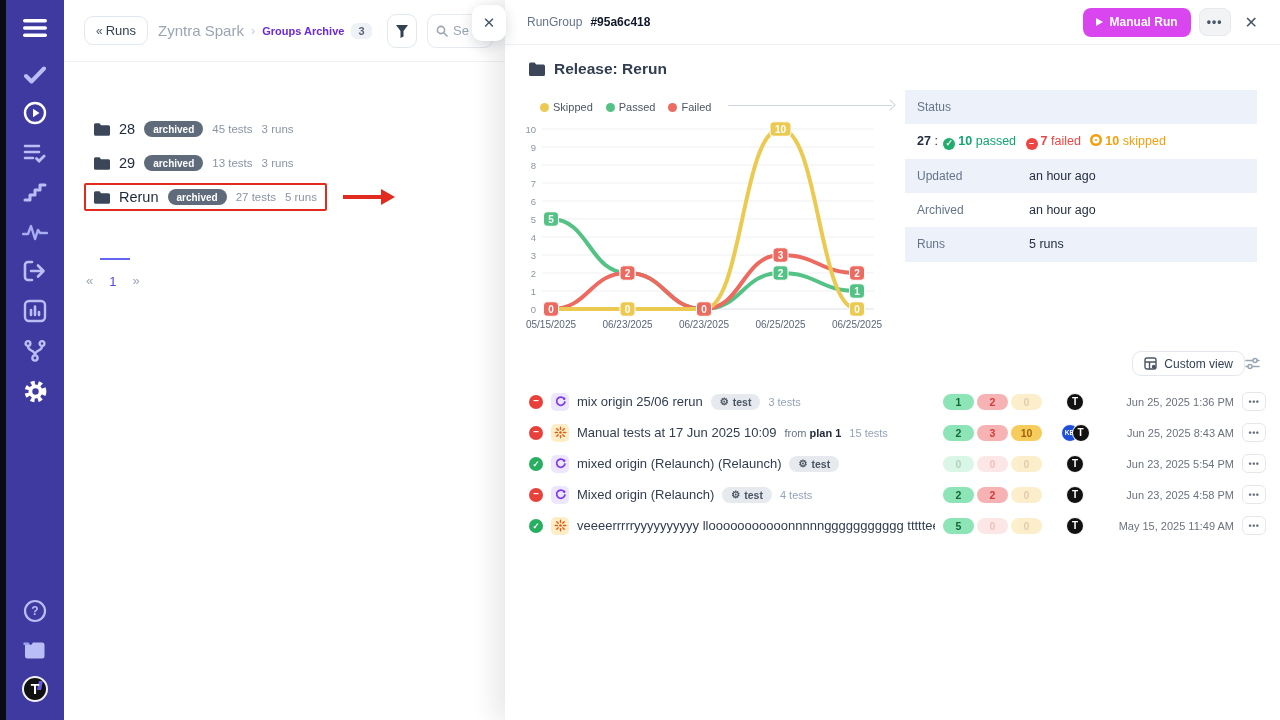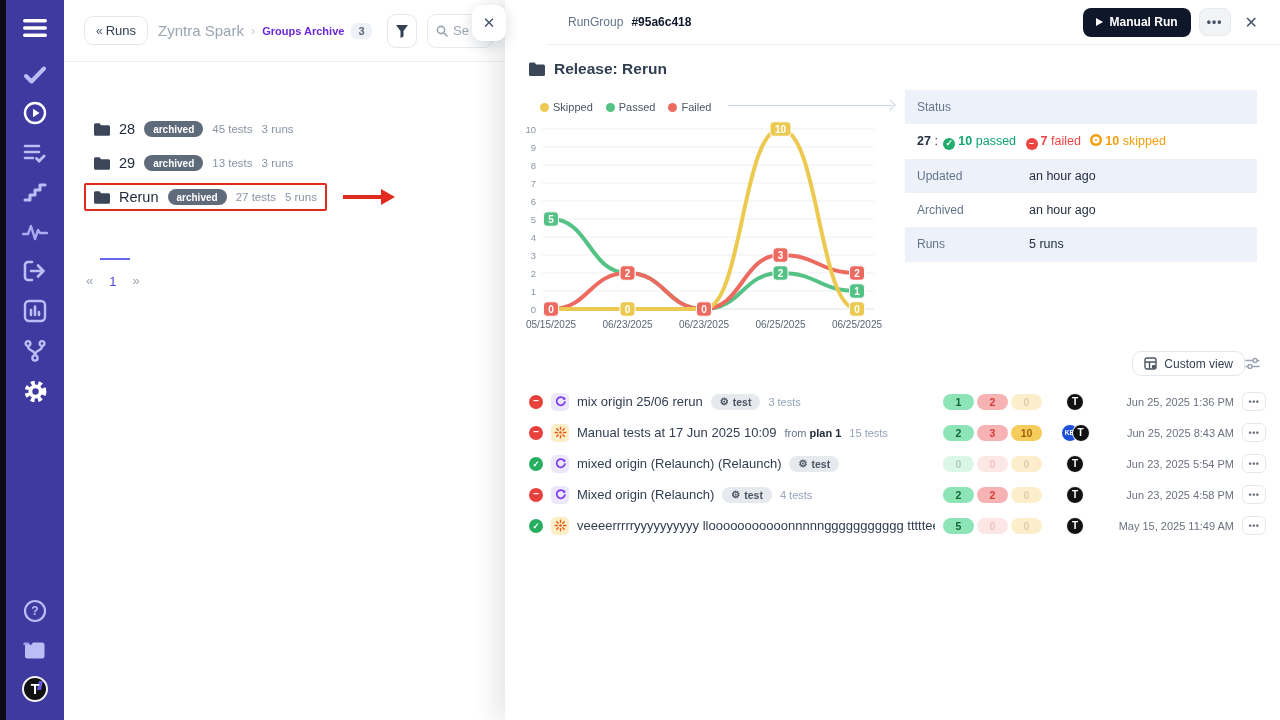"RunGroup" .right-panel { padding-left: 41px -> none }
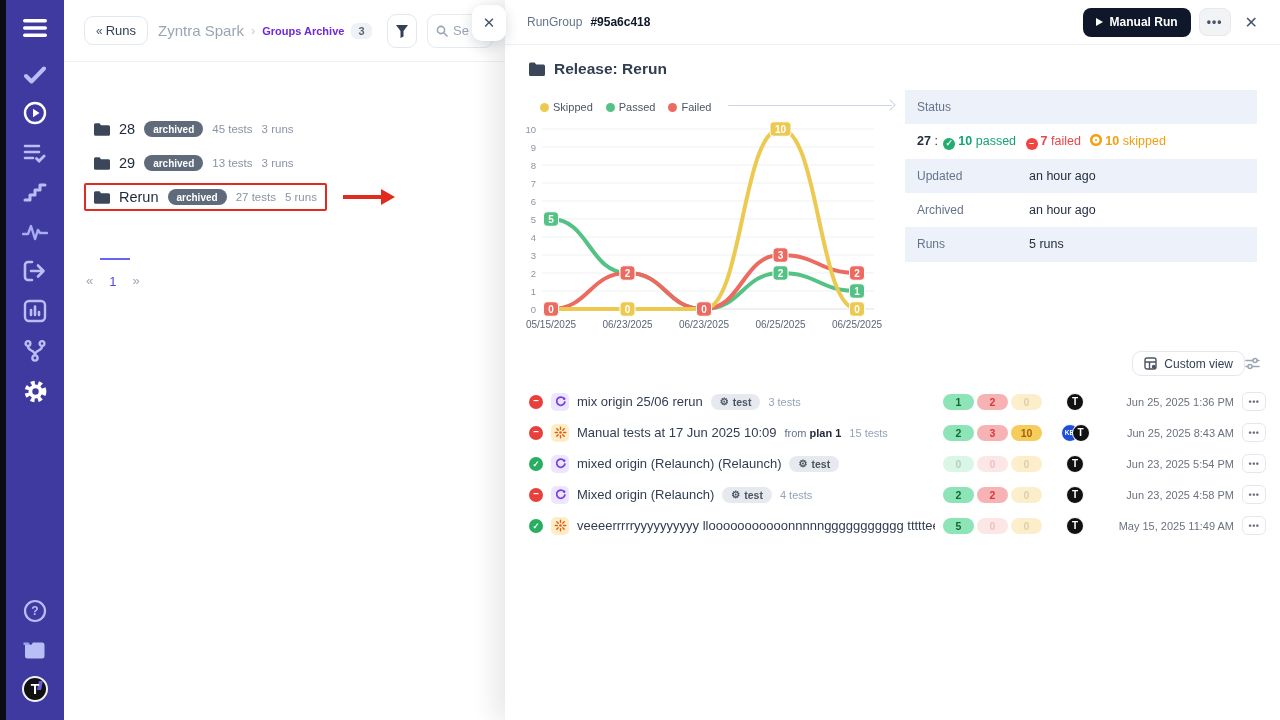"Manual Run" .btn-purple { background: #0f172a -> #d946ef }
